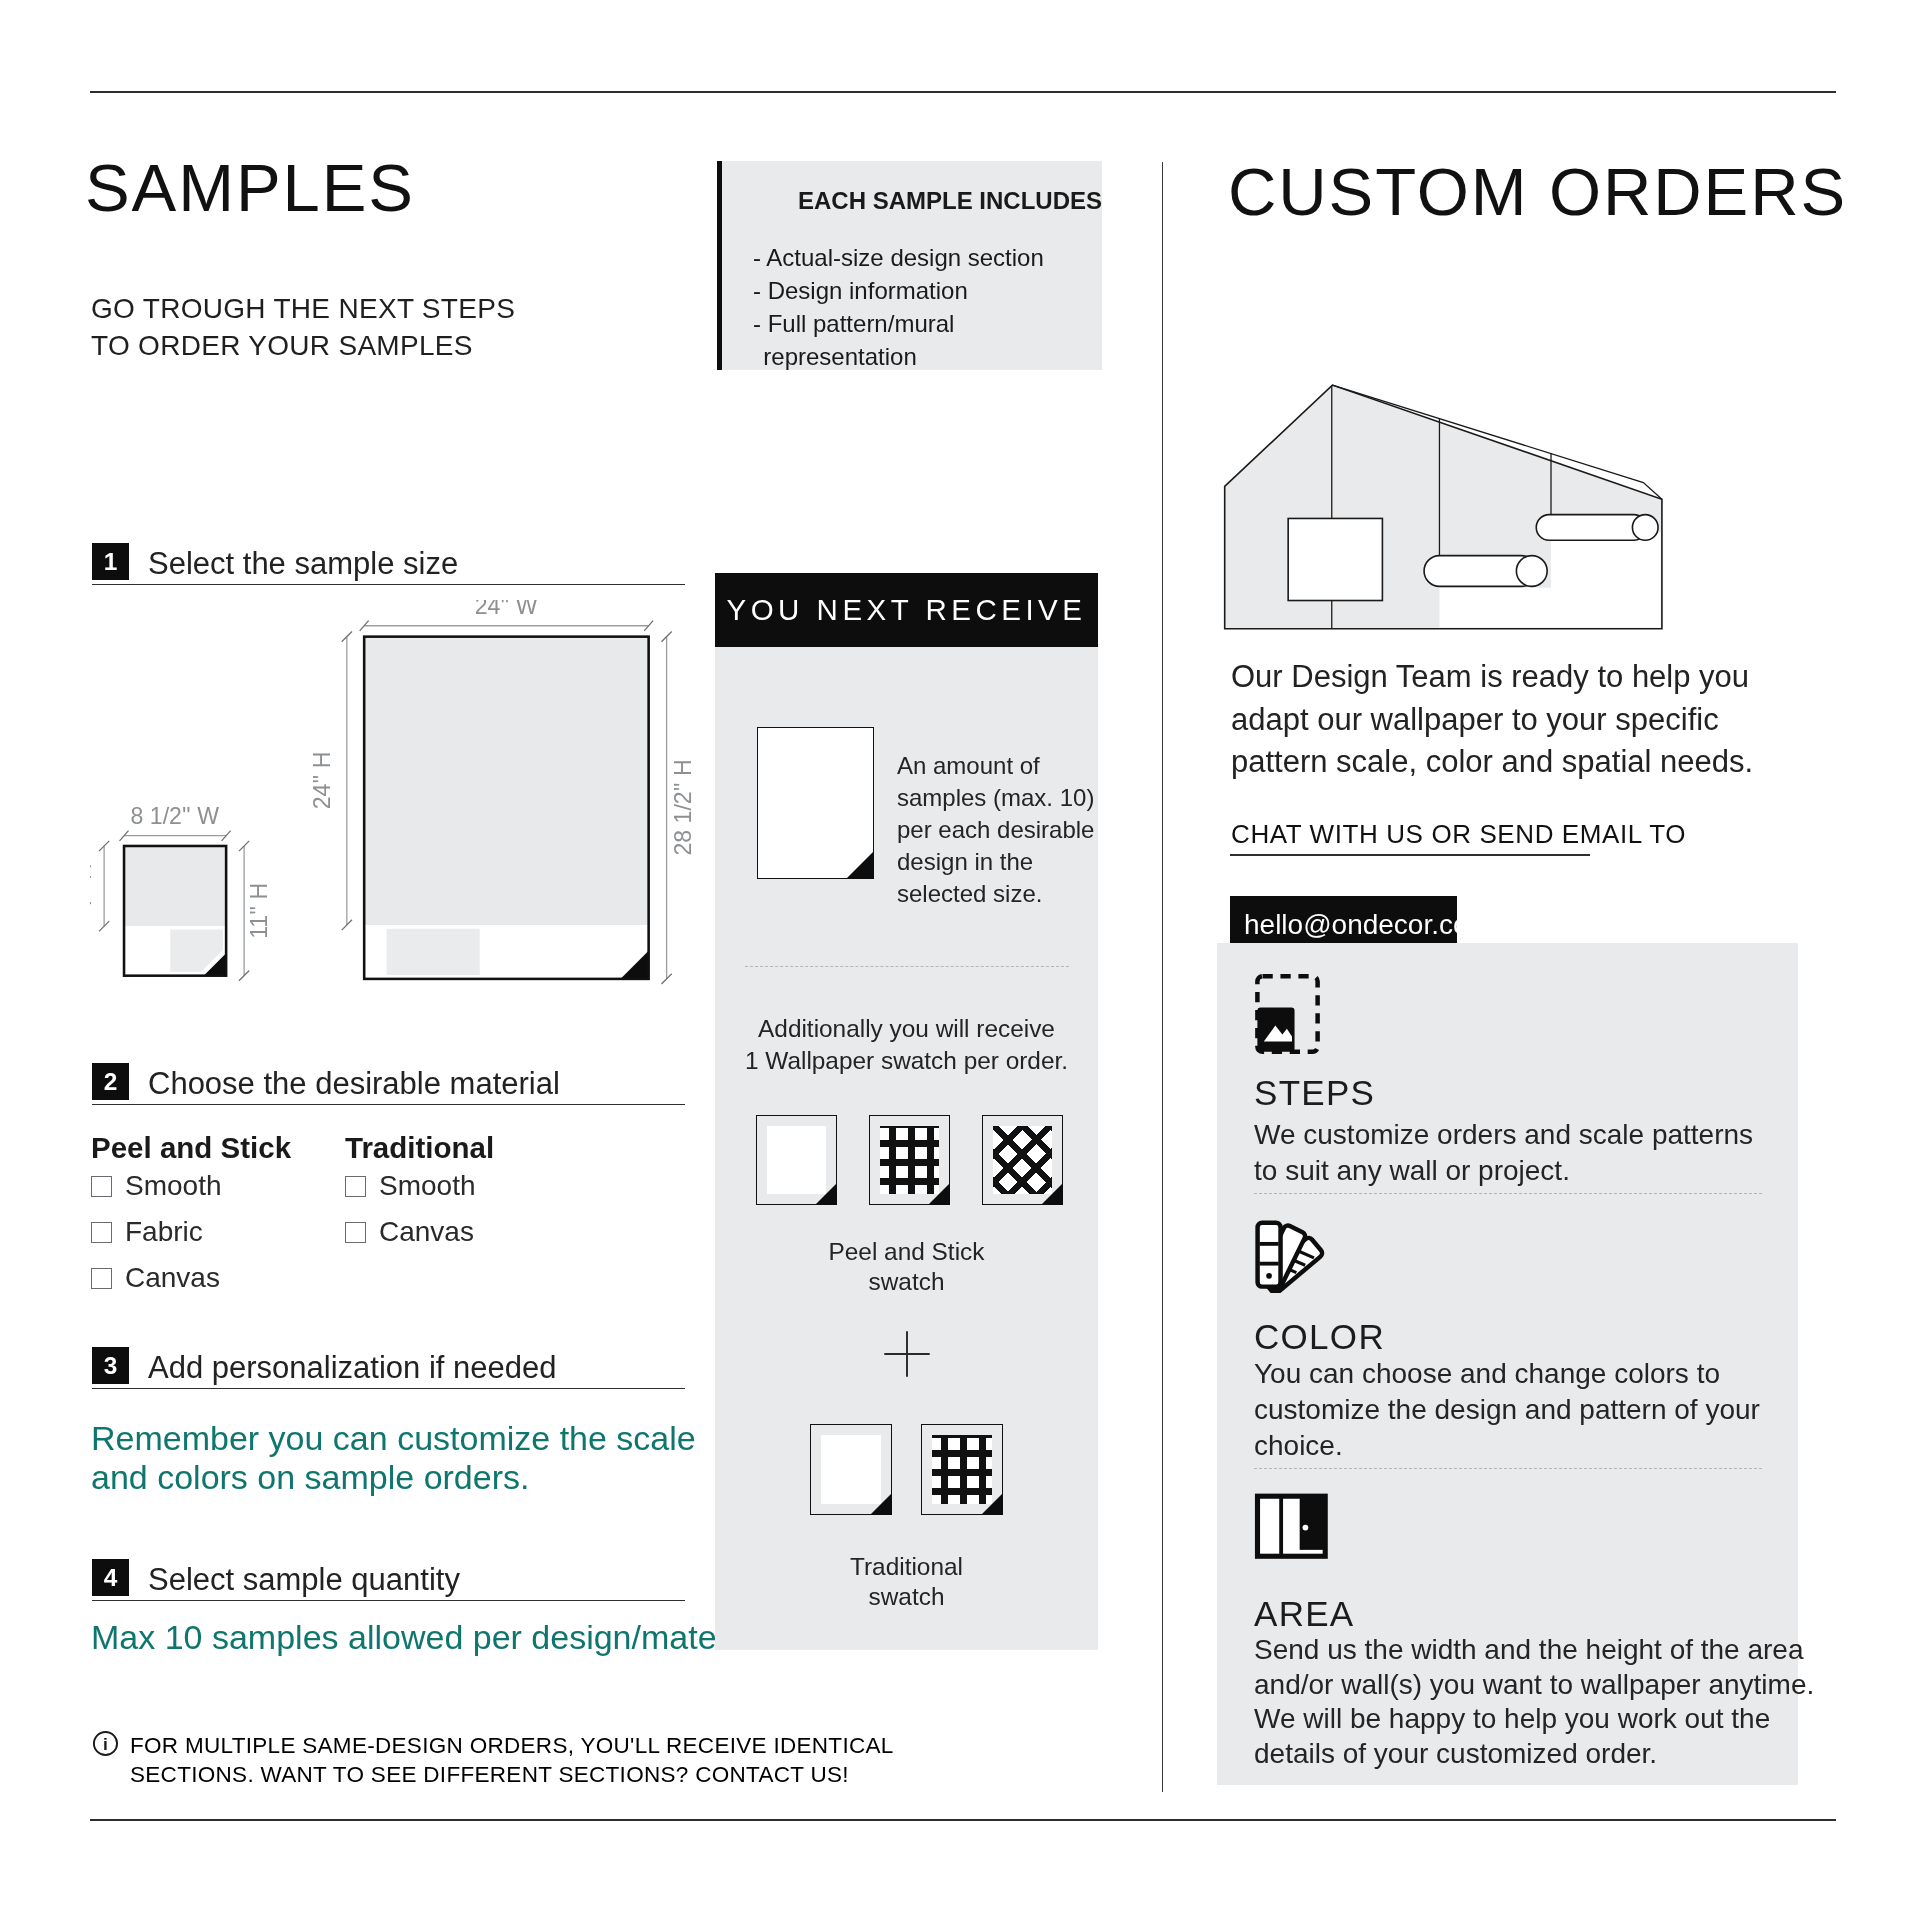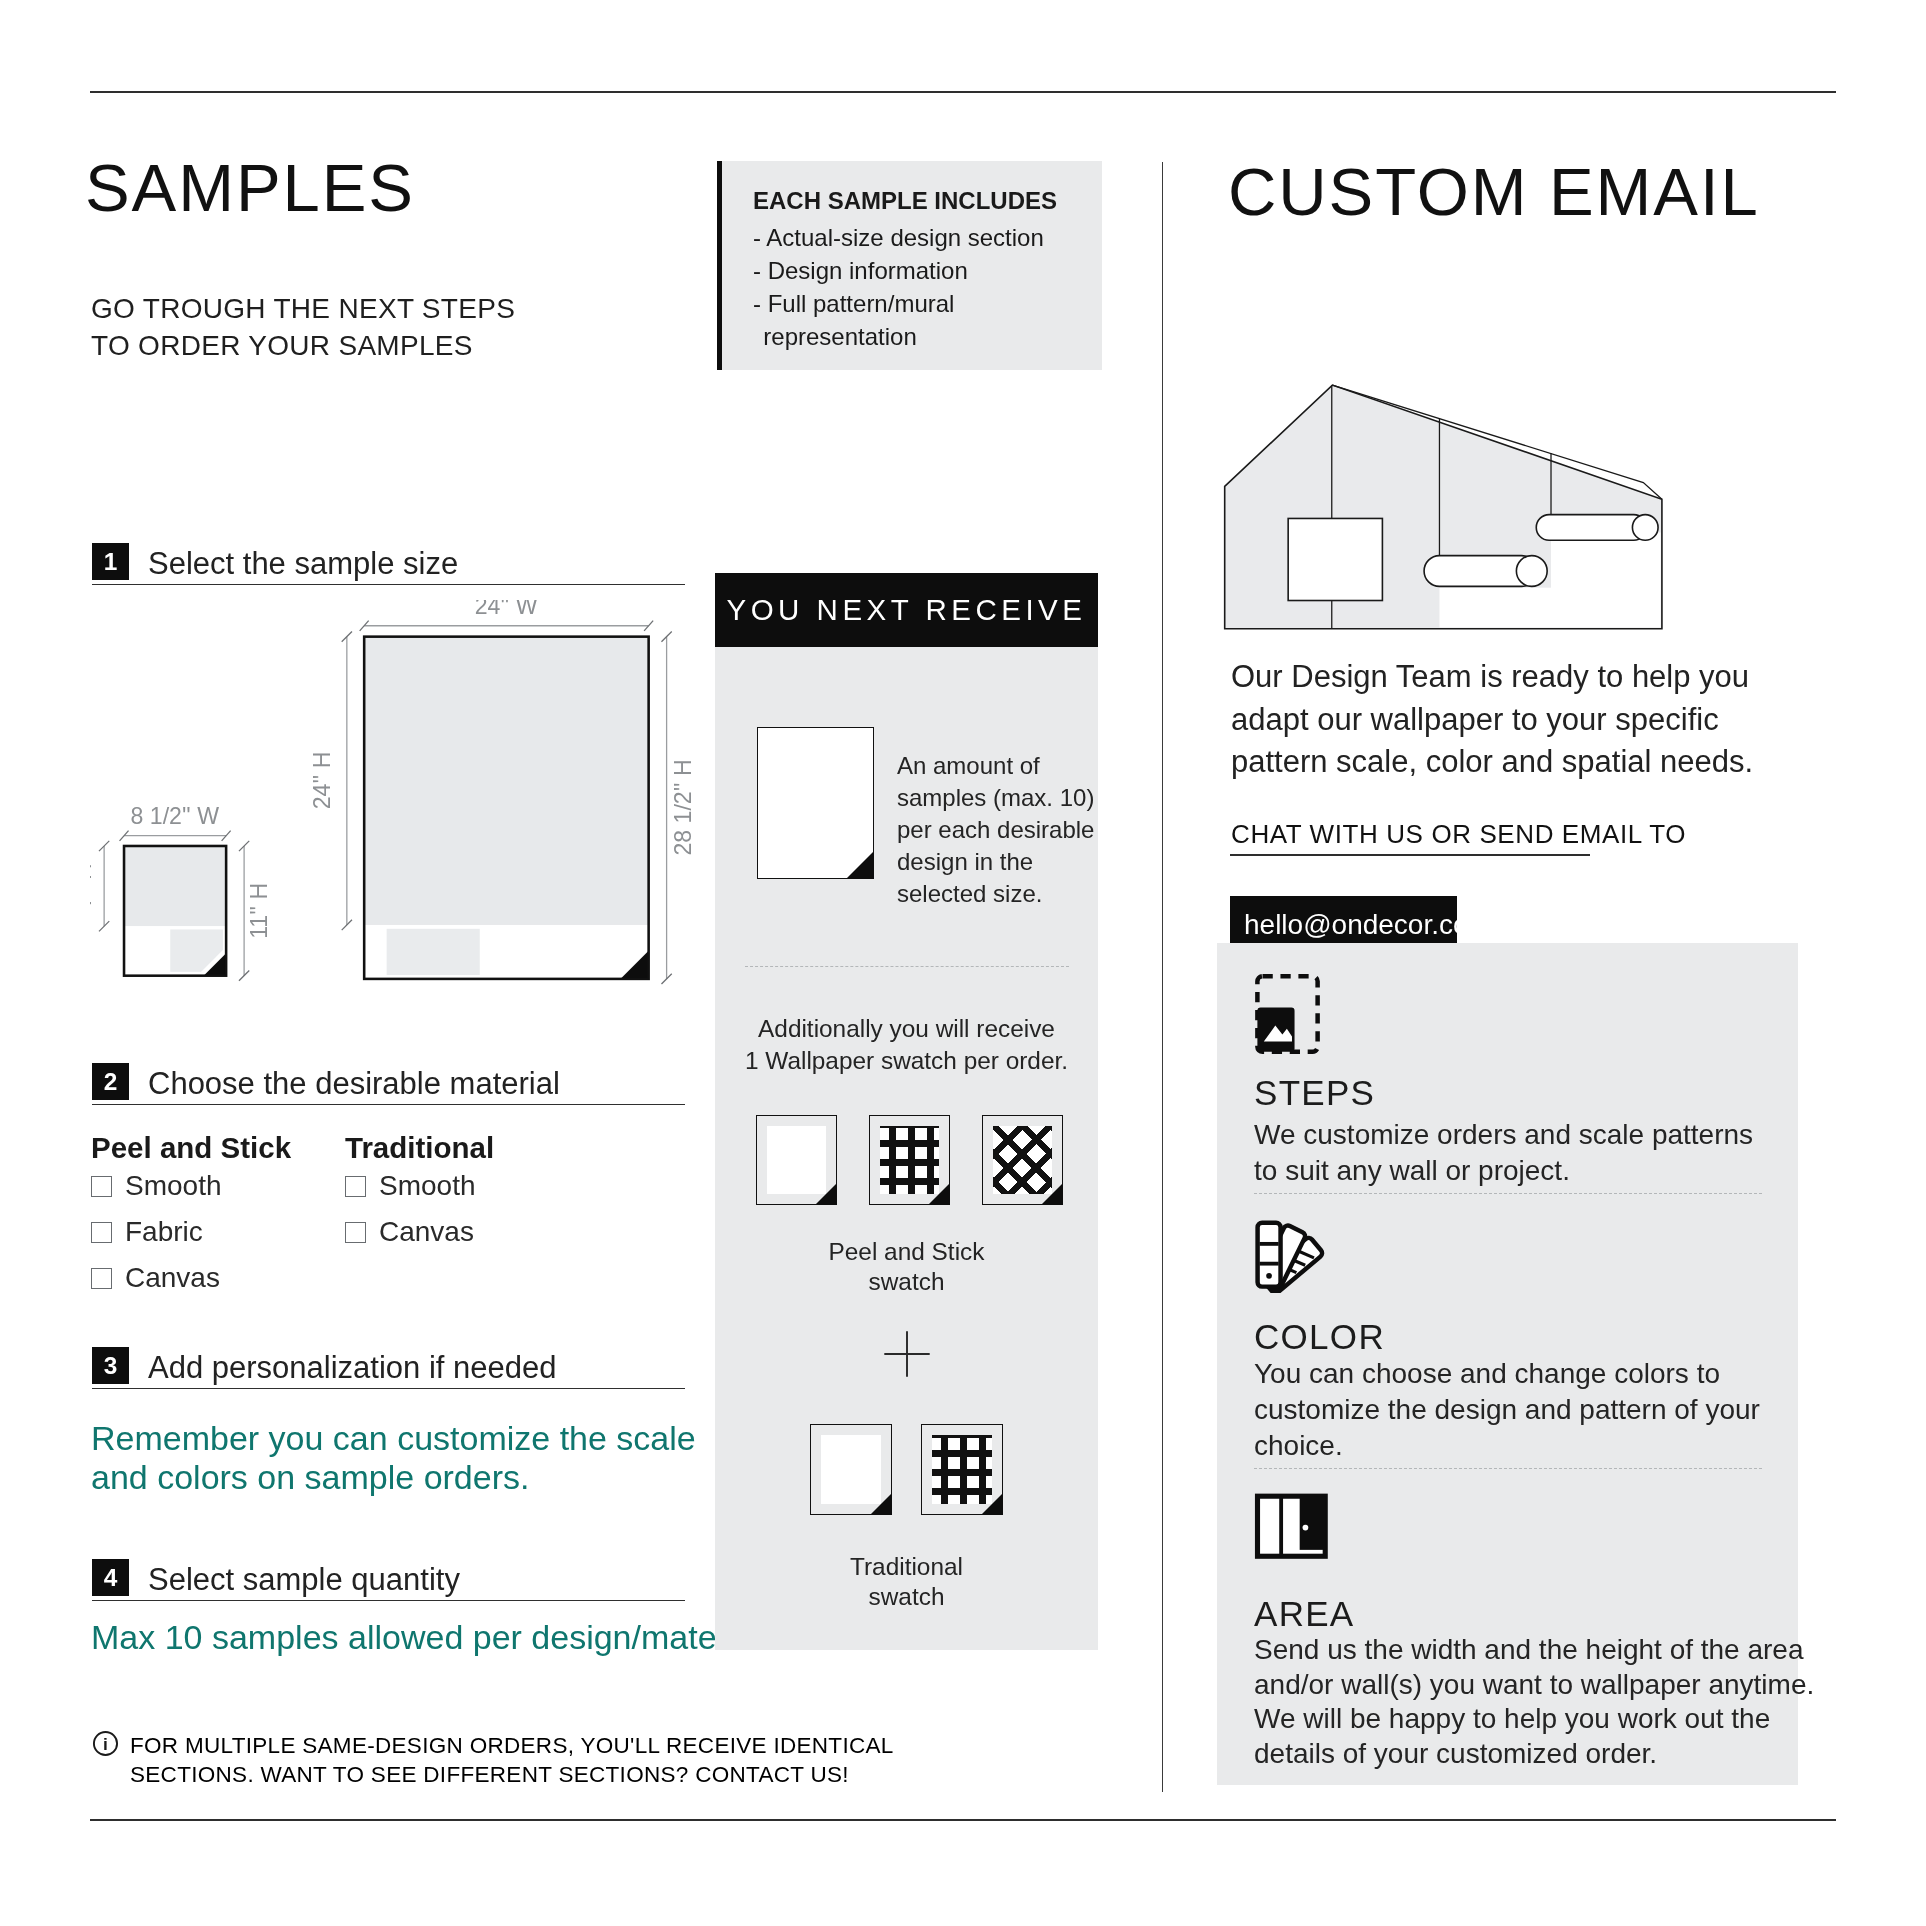"EACH SAMPLE INCLUDES" .includes-title { margin-bottom: 6px -> 26px; text-align: none -> right }
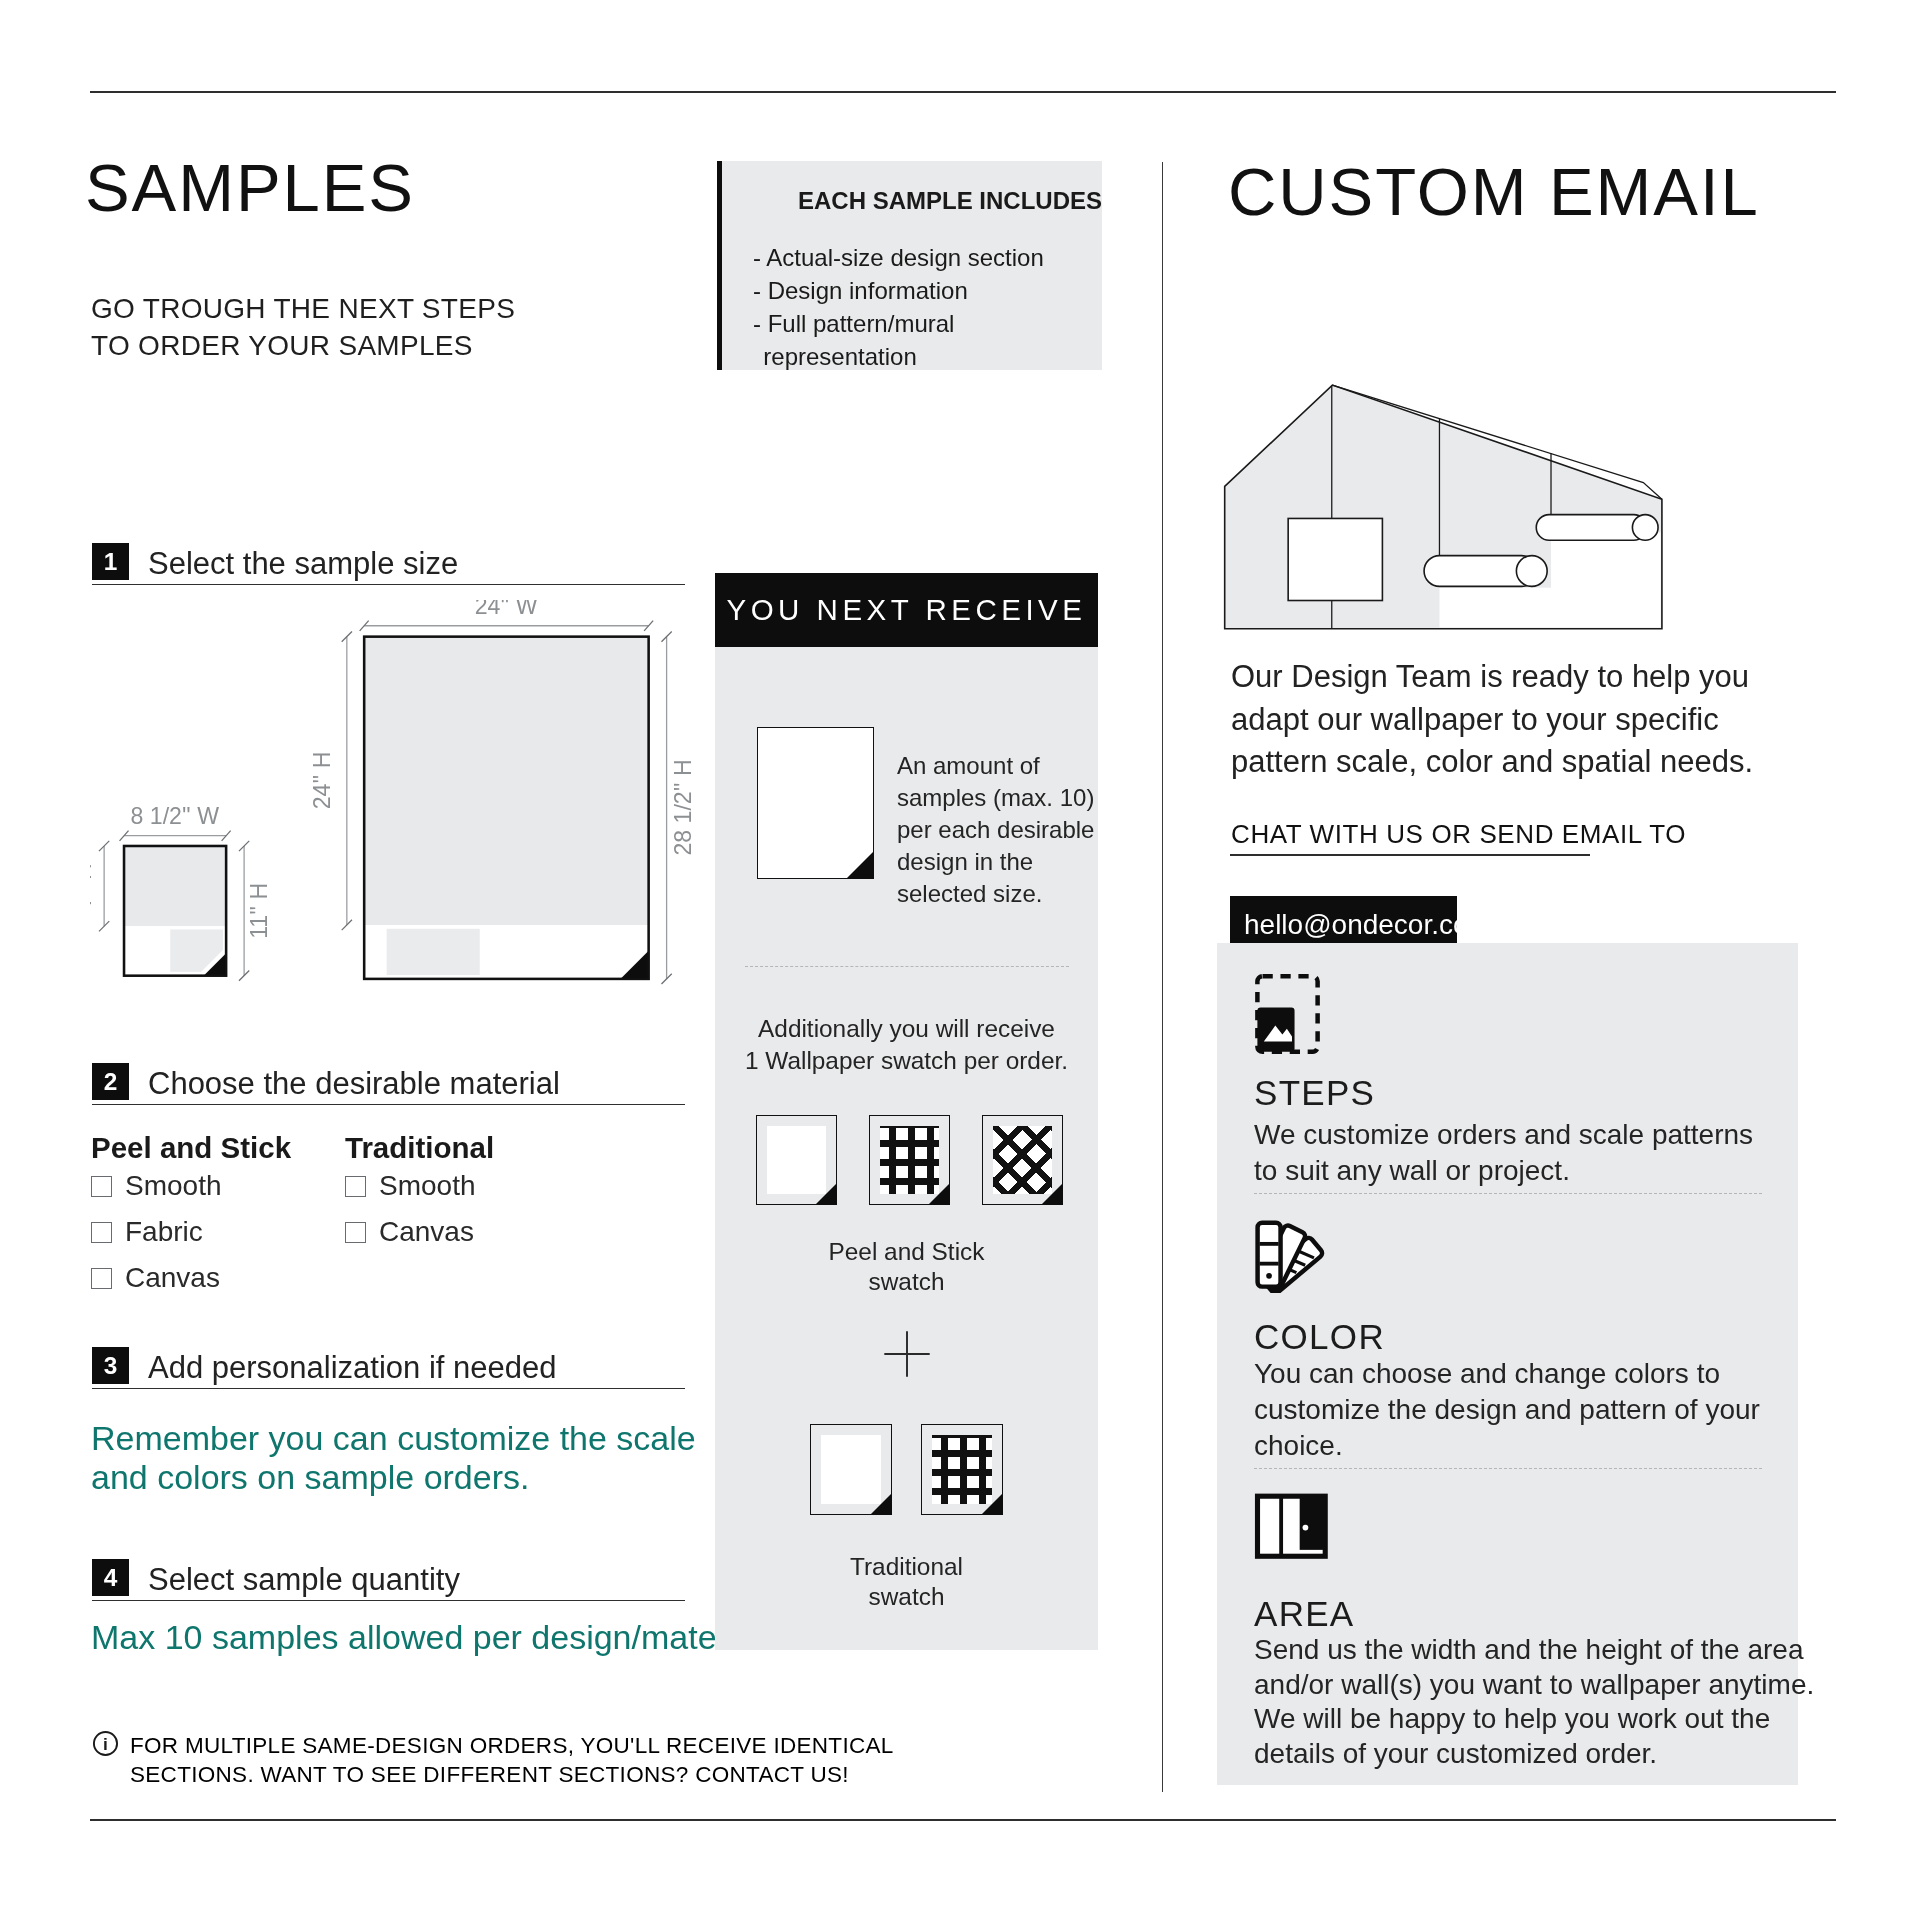"CUSTOM EMAIL" div.abs { text: EMAIL -> ORDERS }
